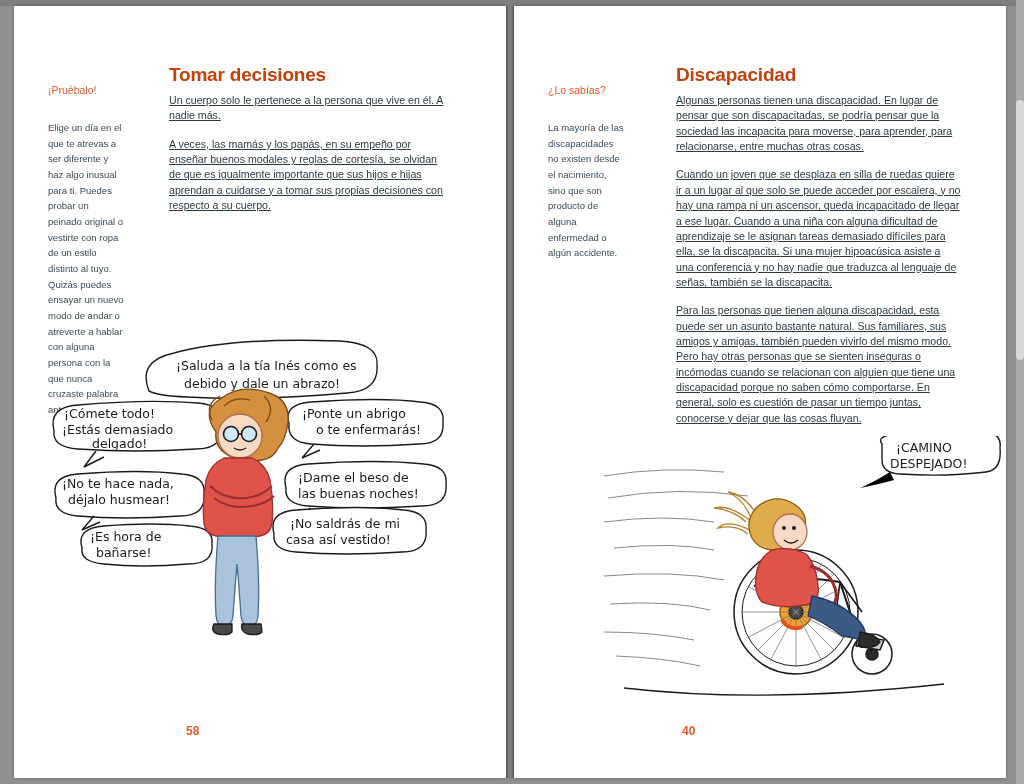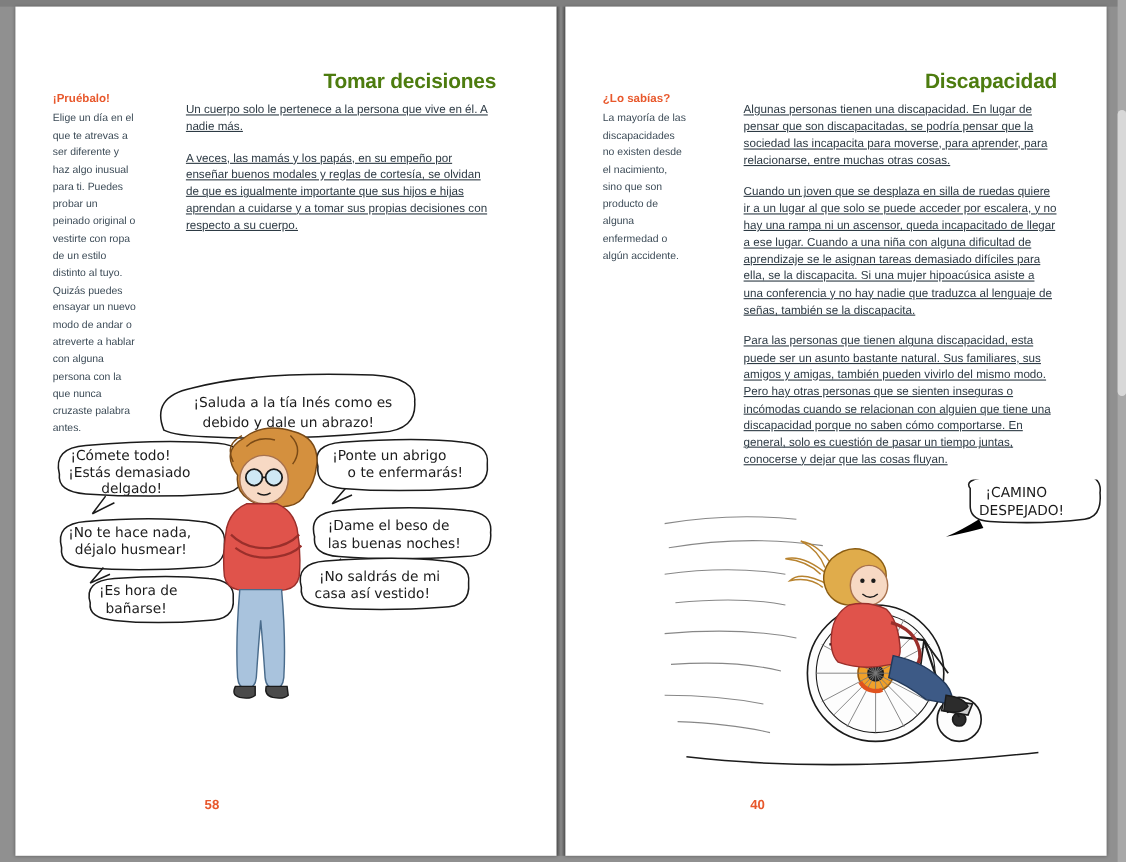"Tomar decisiones" h1.heading { color: #4d7c0f -> #c2410c; text-align: right -> none }
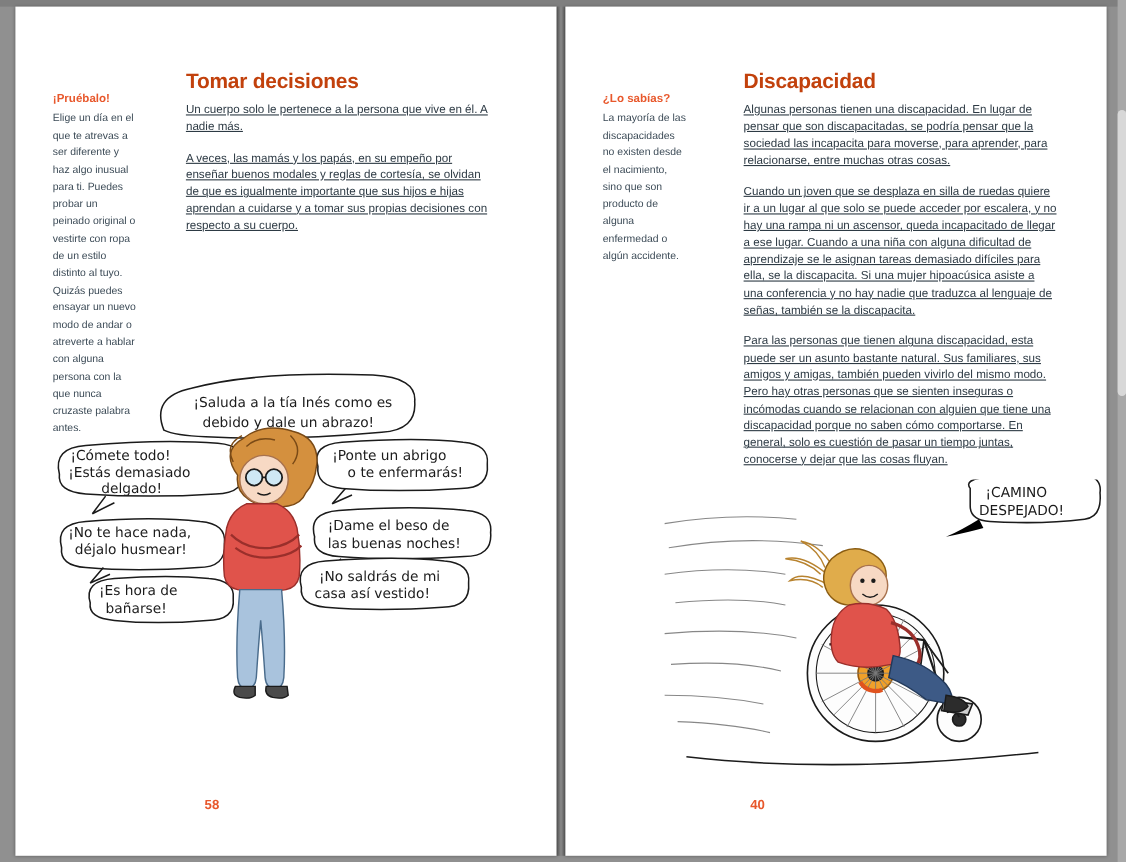"¡Pruébalo!" .side-title { font-weight: bold -> normal; margin-bottom: 4px -> 24px }
